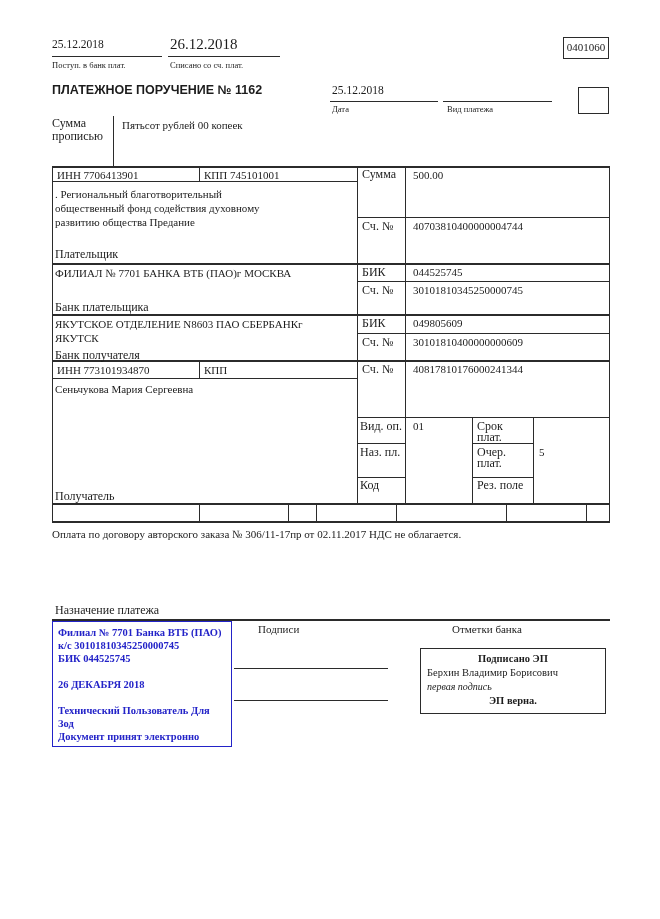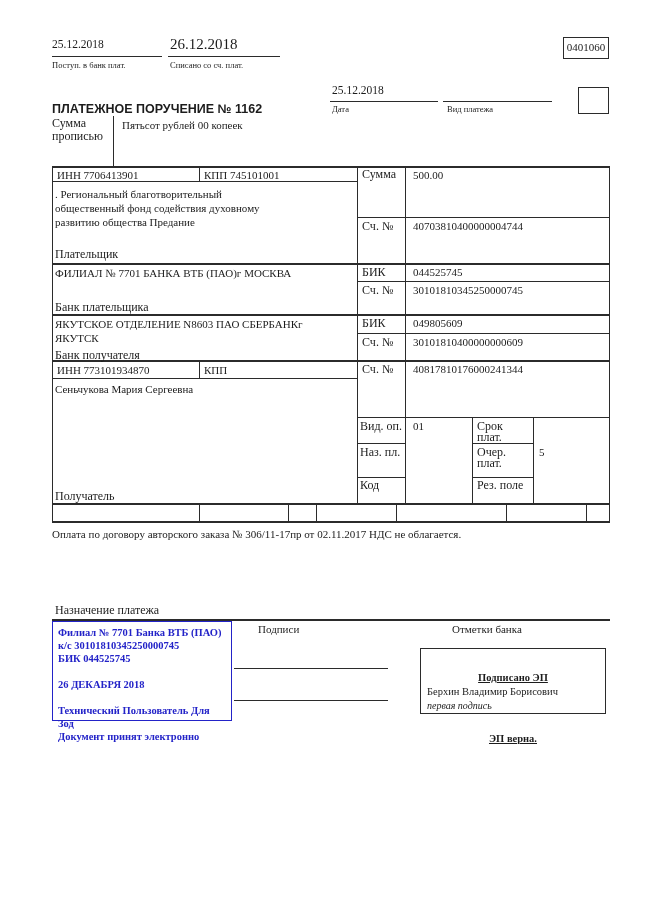"ПЛАТЕЖНОЕ ПОРУЧЕНИЕ № 1162" .b { margin-top: 19px -> none }
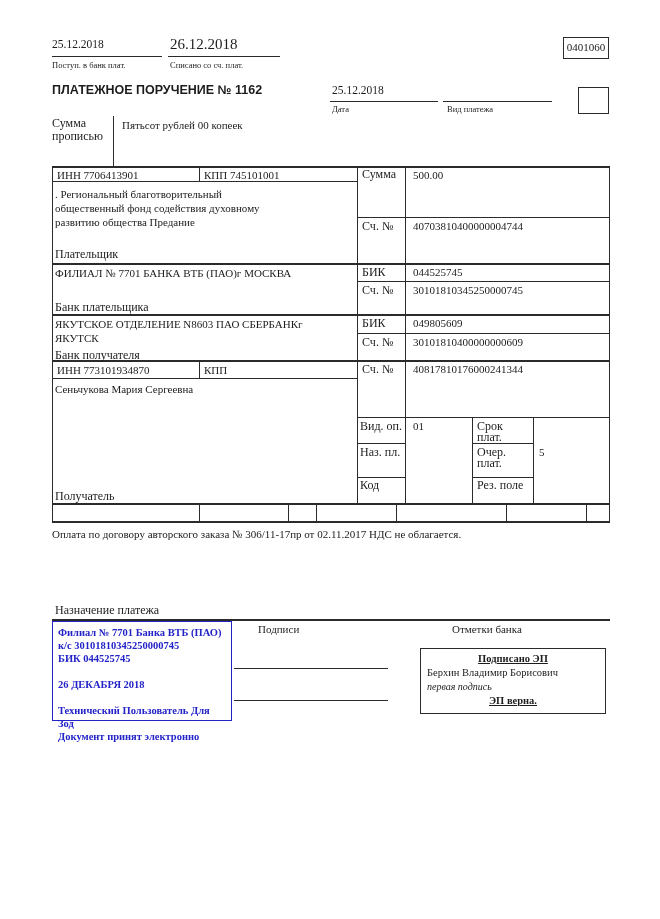"Филиал № 7701 Банка ВТБ (ПАО)" div.box { height: 100px -> 126px }
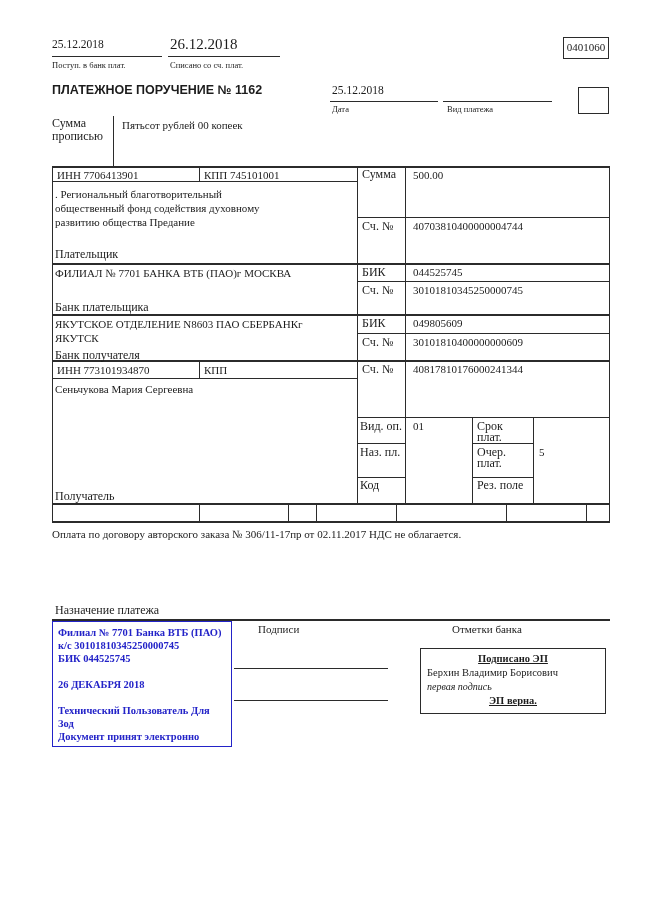"Подписано ЭП" .center { text-decoration: underline -> none }
